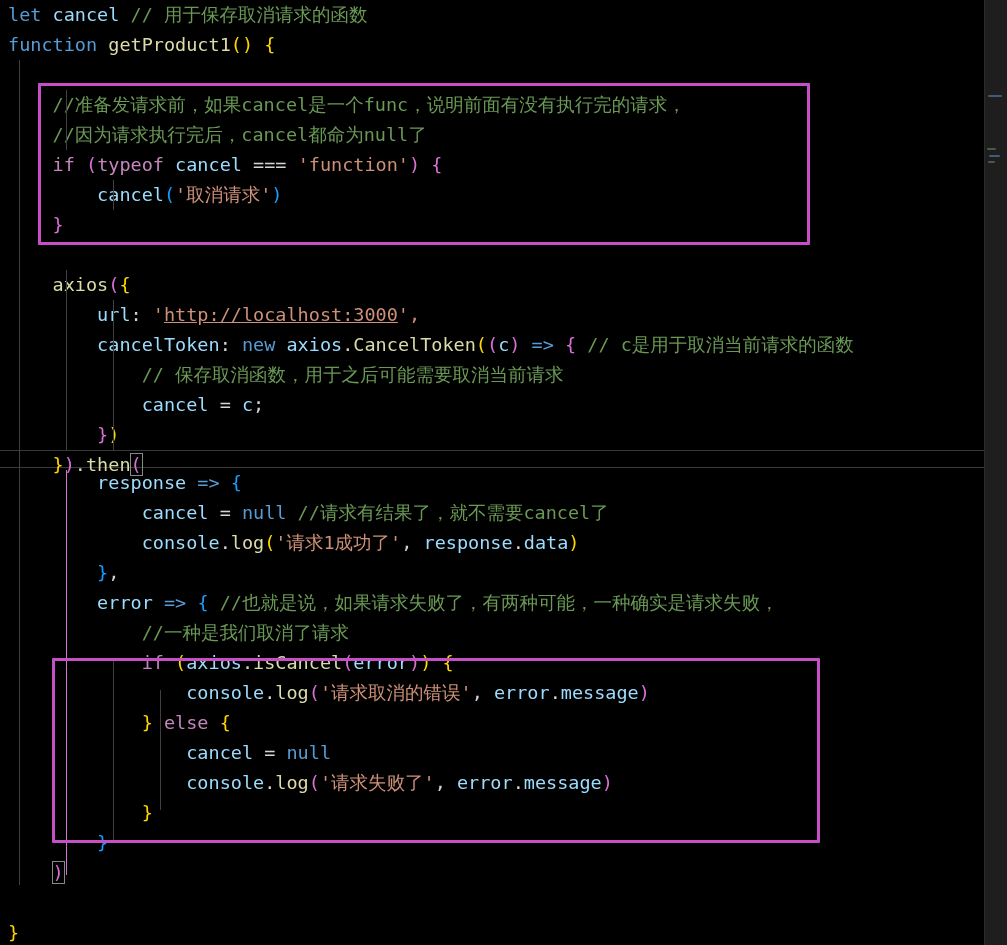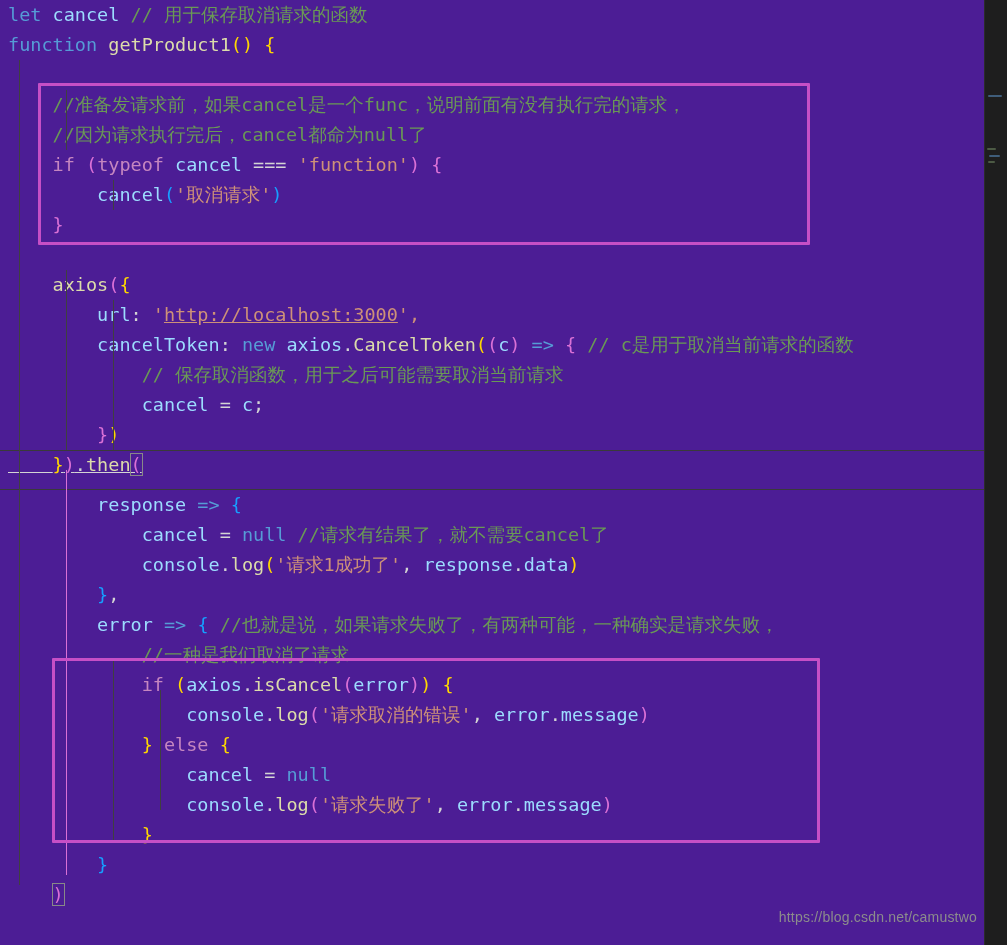"let cancel // 用于保存取消请求的函数" #editor { background: #4c1d95 -> #000000 }
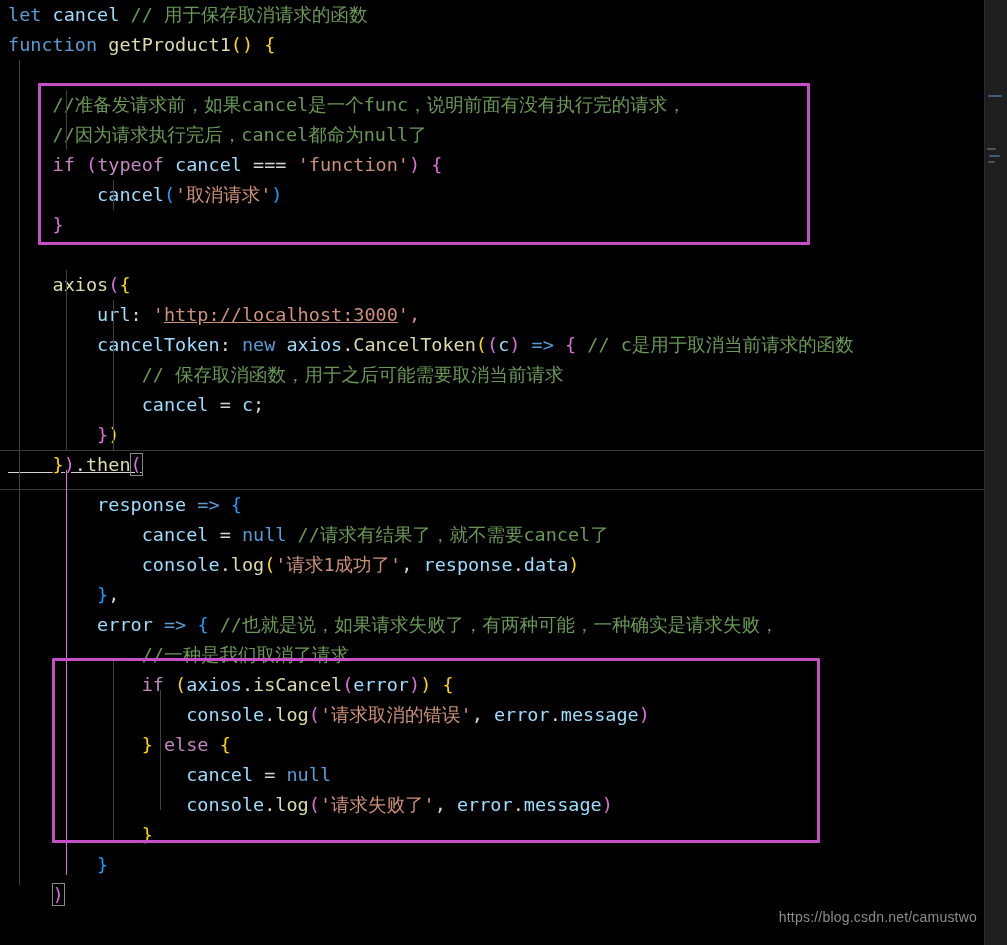"}).then(" .line.current { height: 40px -> 18px; text-decoration: underline -> none }
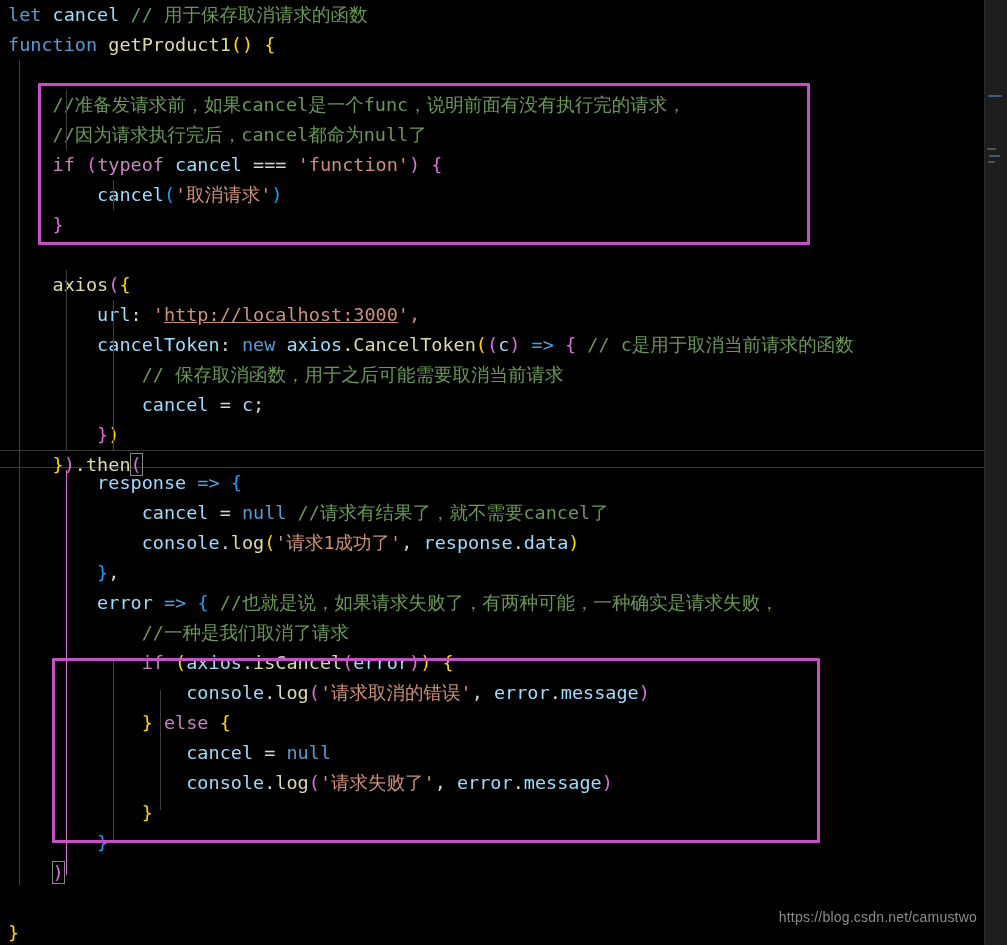"https://blog.csdn.net/camustwo" div.watermark { html: <div>https://blog.csdn.net/camustwo</div> -> none }
